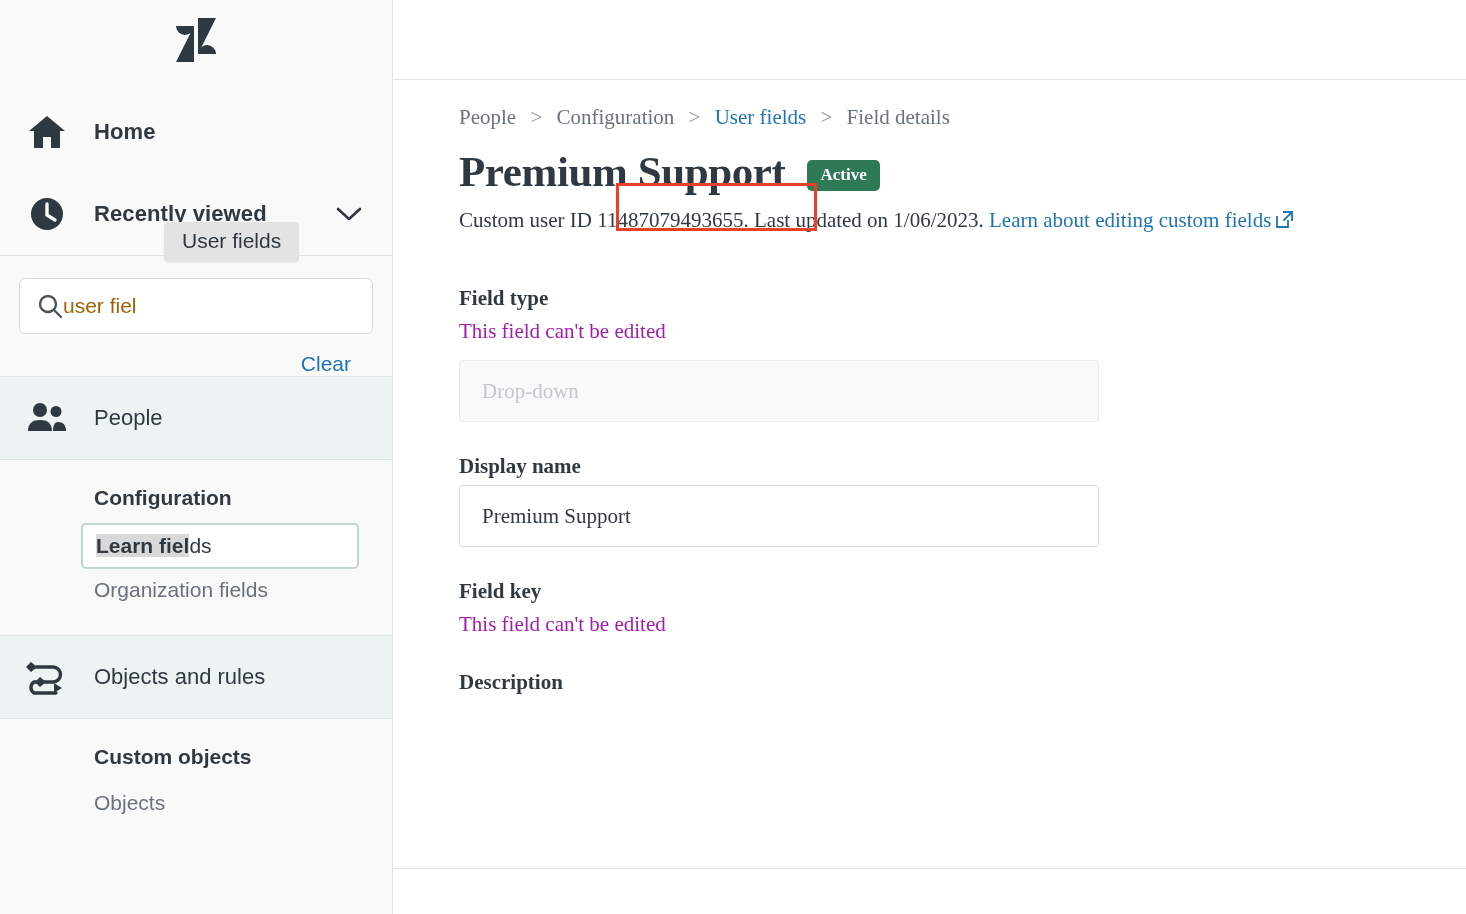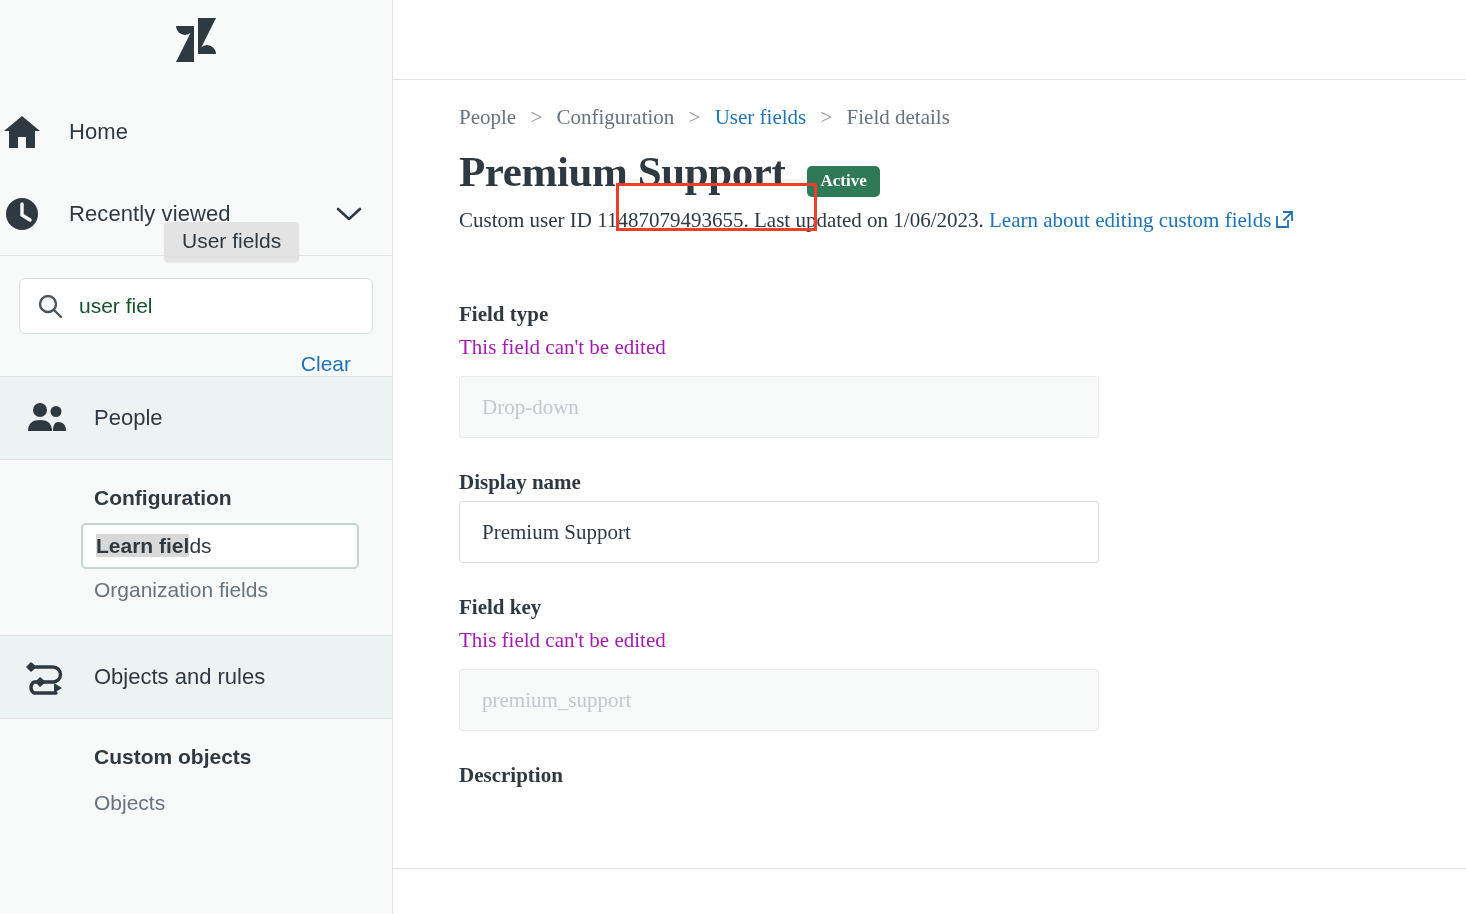"Home" .nav-row { font-weight: none -> bold; padding-left: none -> 25px }
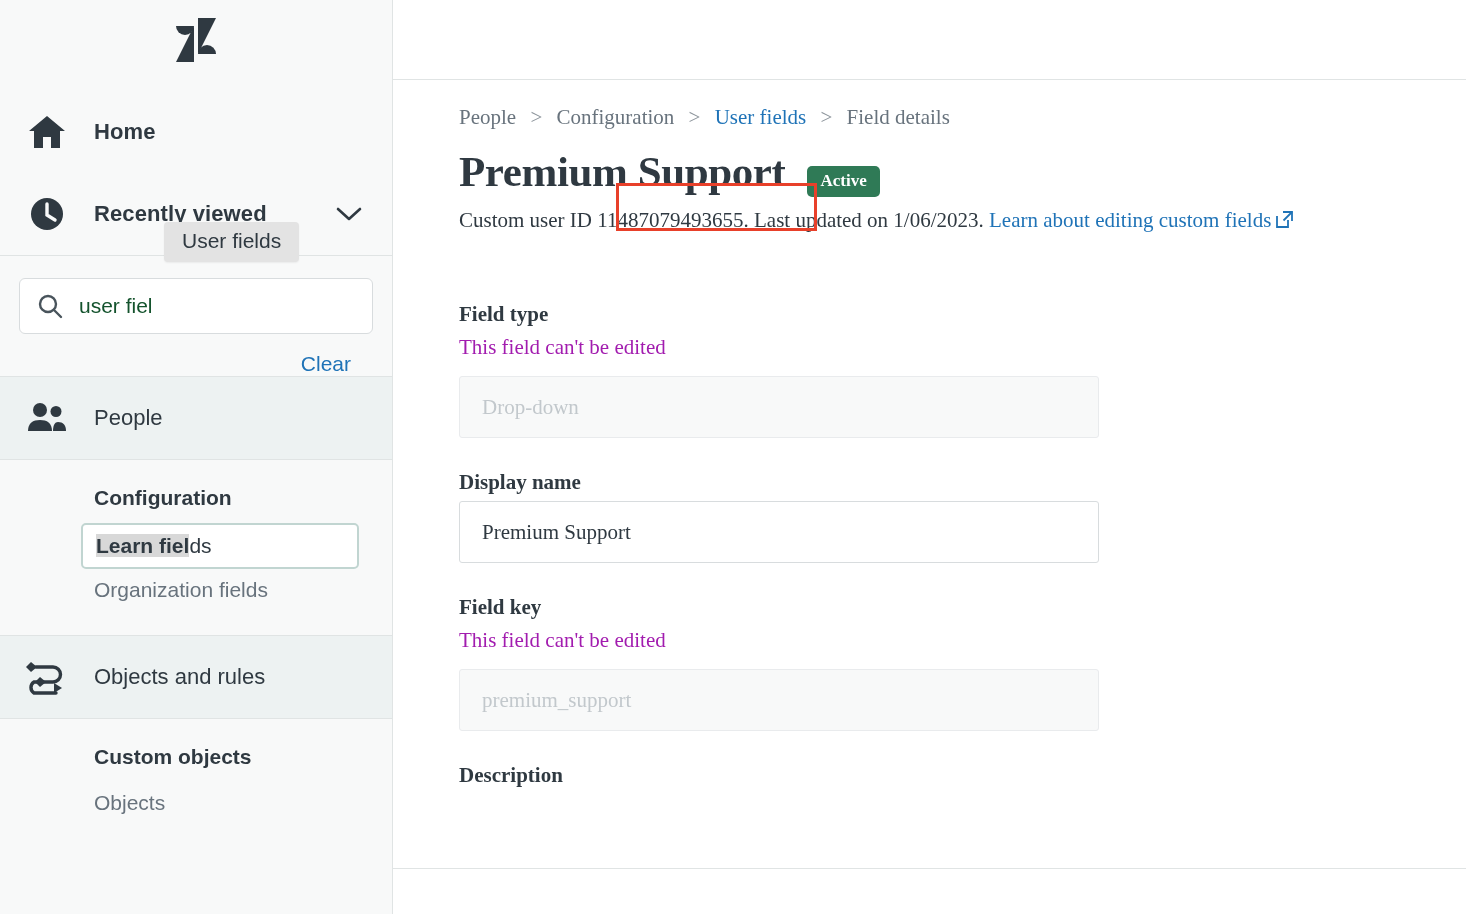"Active" .badge { top: 9px -> 3px }
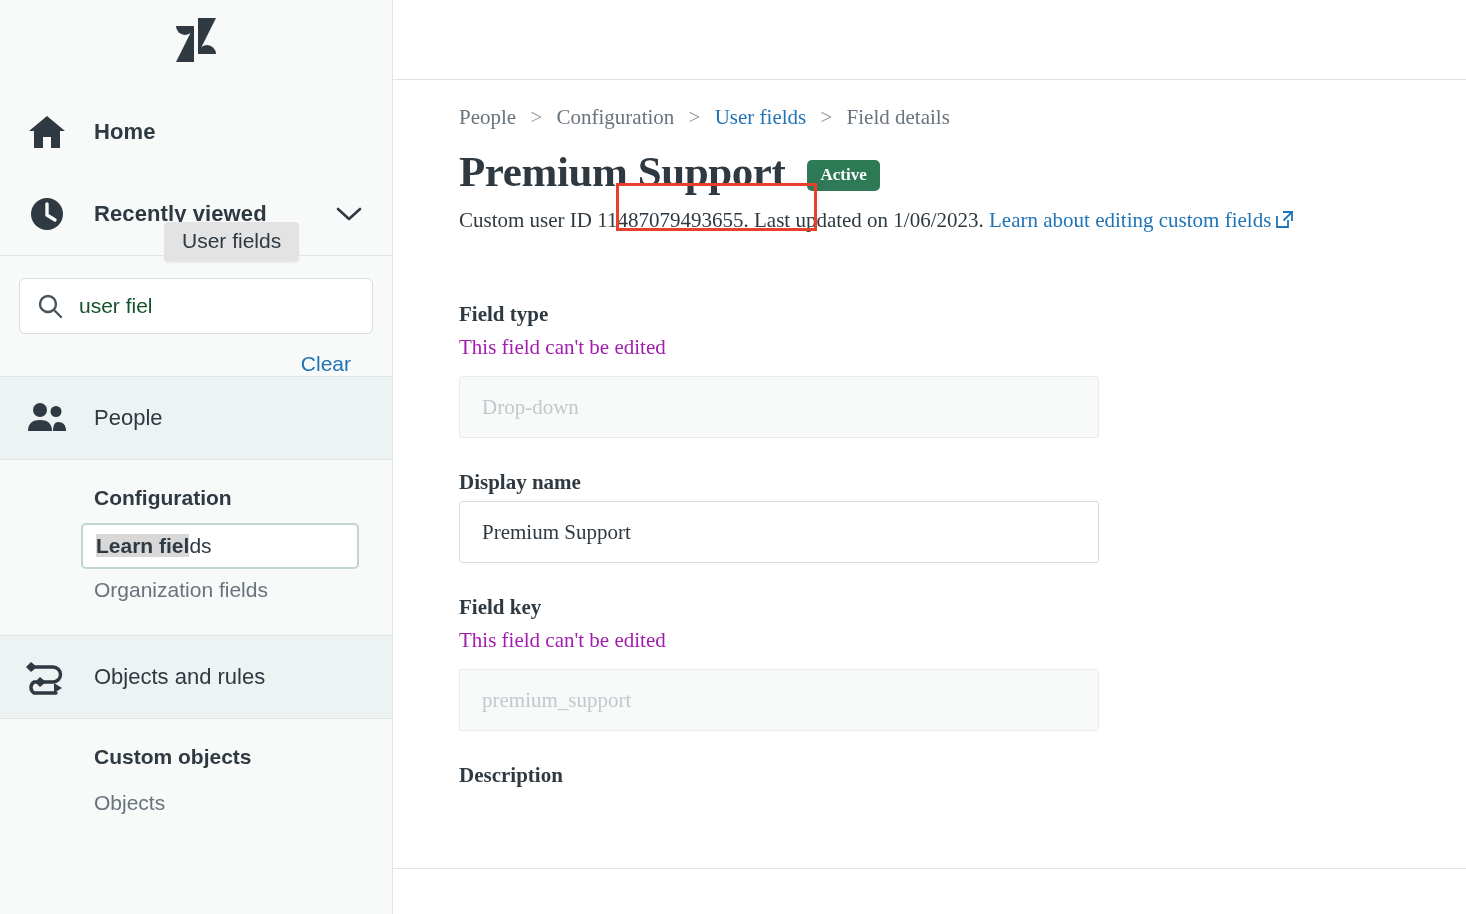"user fiel" .search-value { color: #14532d -> #a16207; margin-left: 16px -> none }
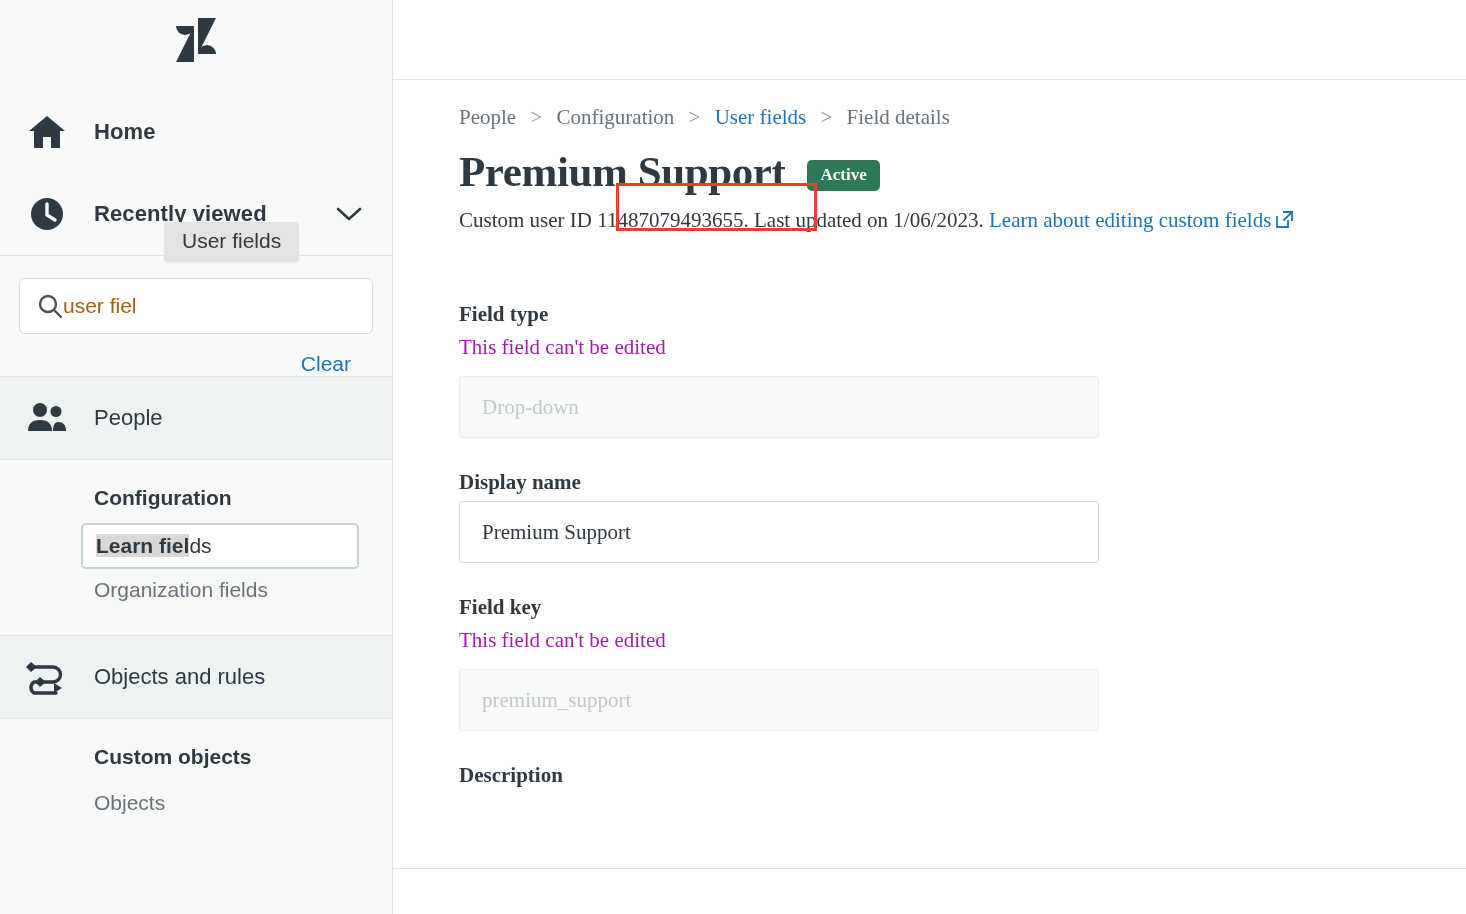"Field type" .form { margin-top: 62px -> 46px }
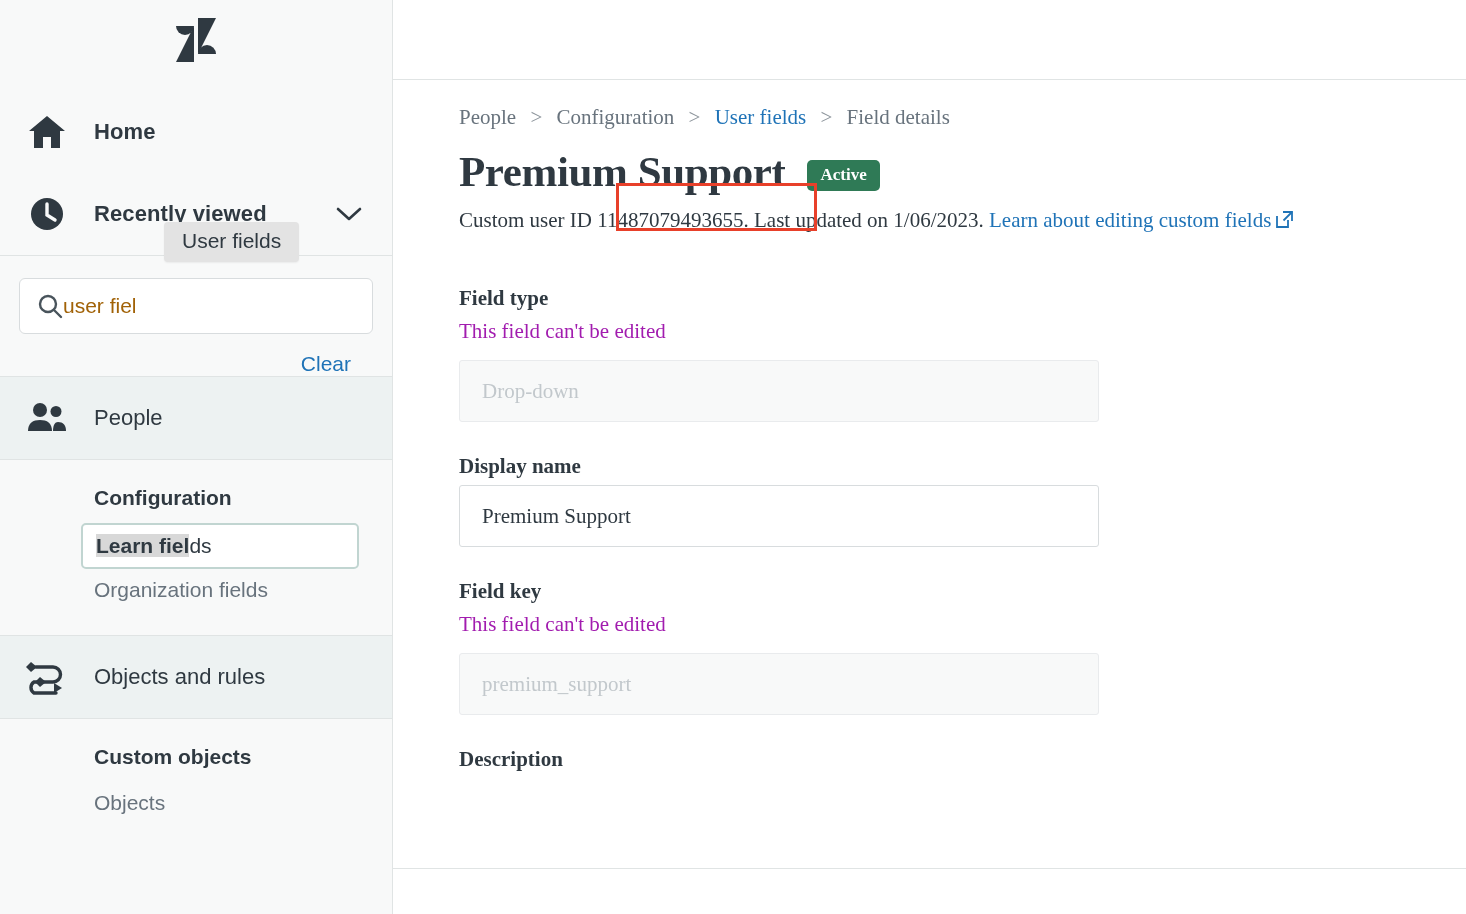"premium_support" div.input { html: <div>premium_support</div> -> none }
